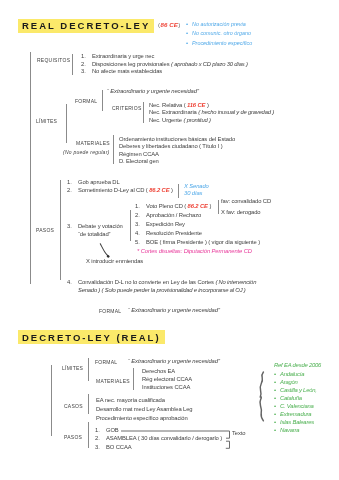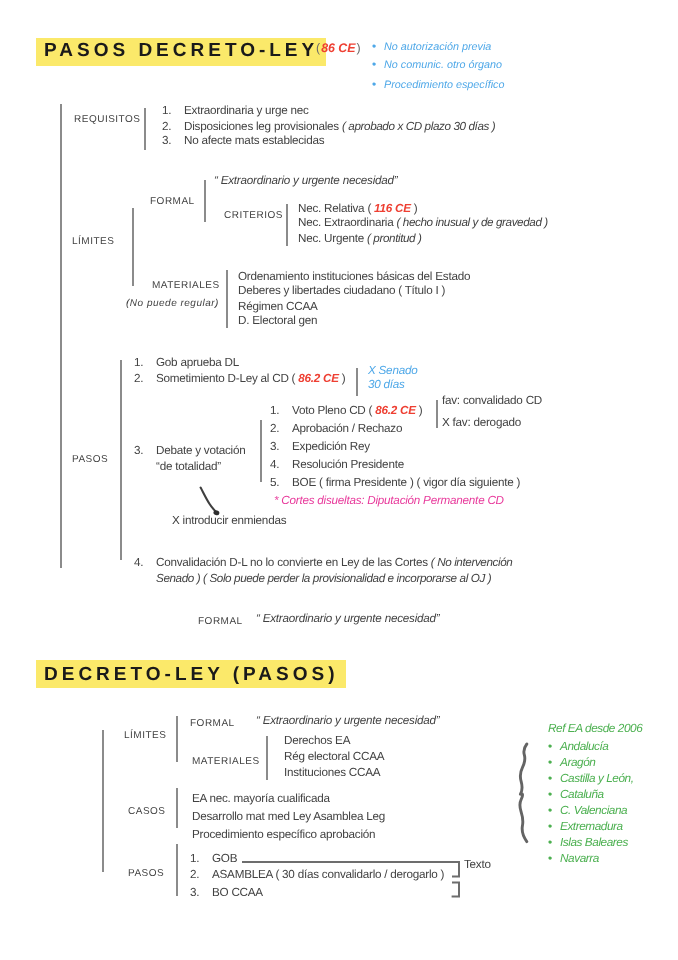"PASOS DECRETO-LEY" div.a { text: PASOS -> REAL }
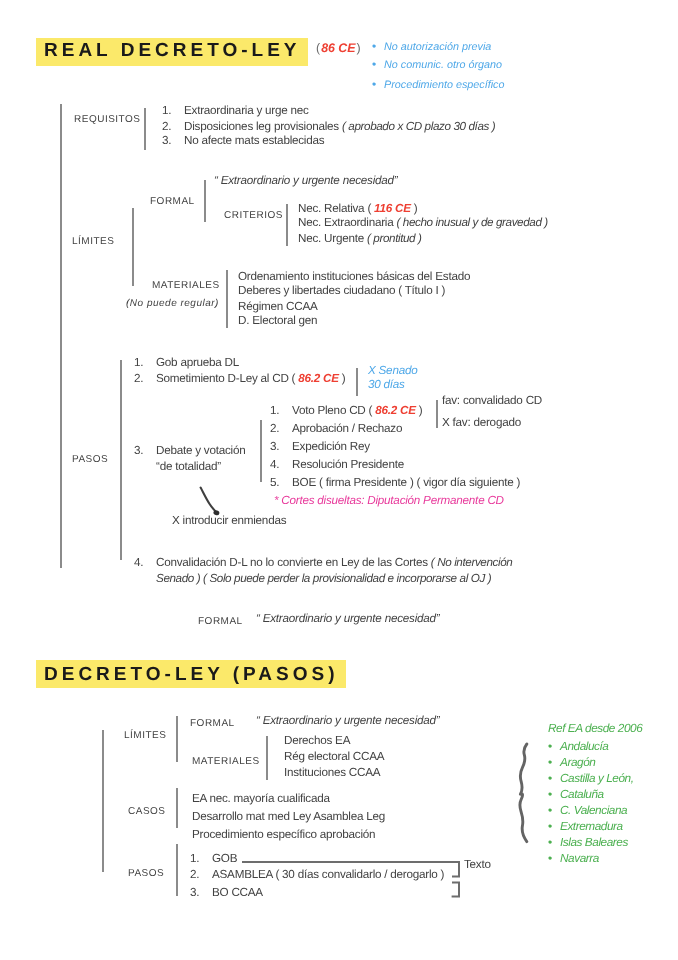"DECRETO-LEY (PASOS)" div.a { text: PASOS -> REAL }
